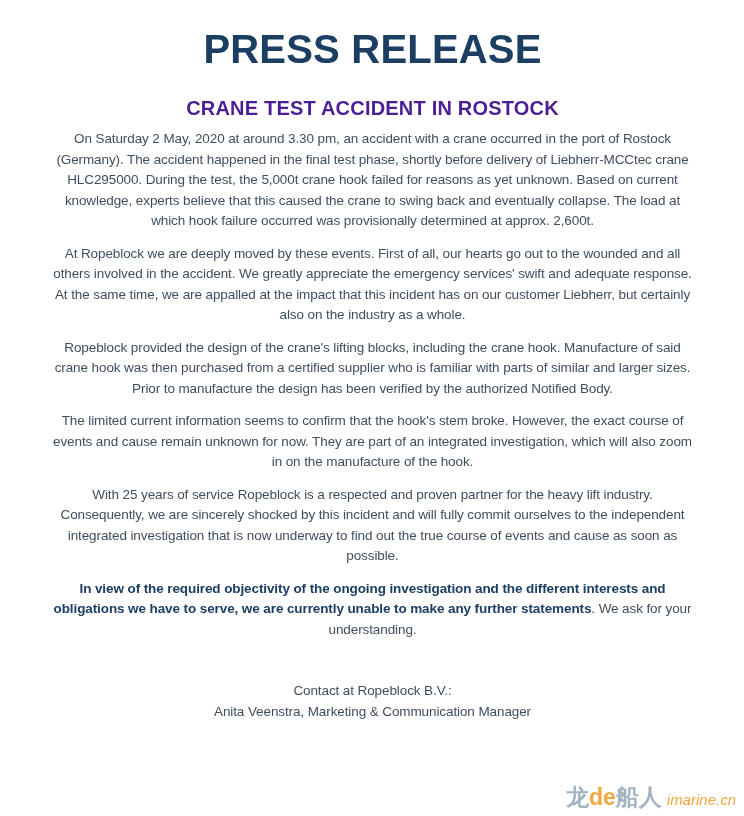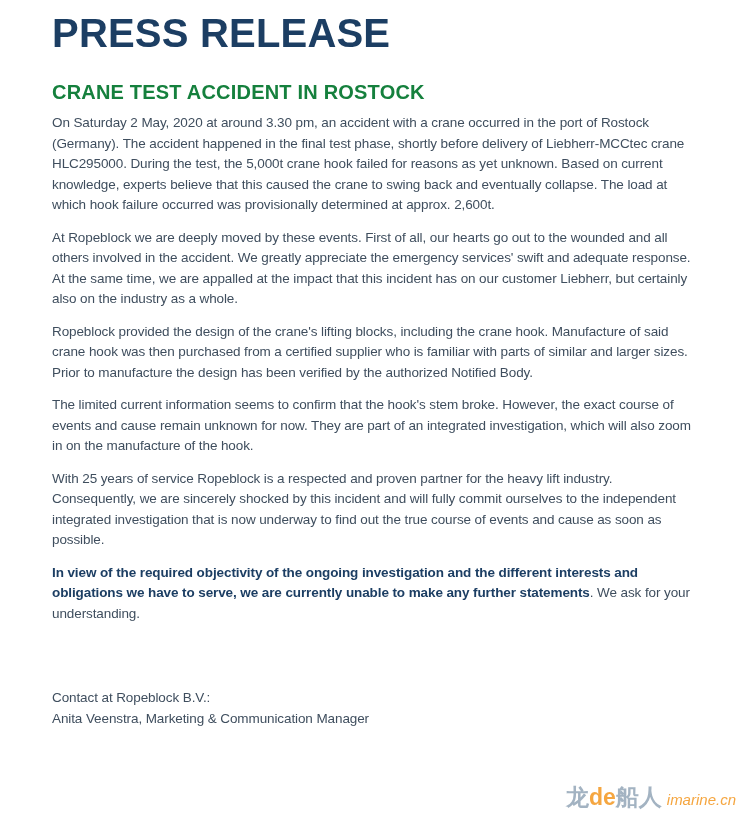"PRESS RELEASE" .page { text-align: none -> center; top: 12px -> 28px }
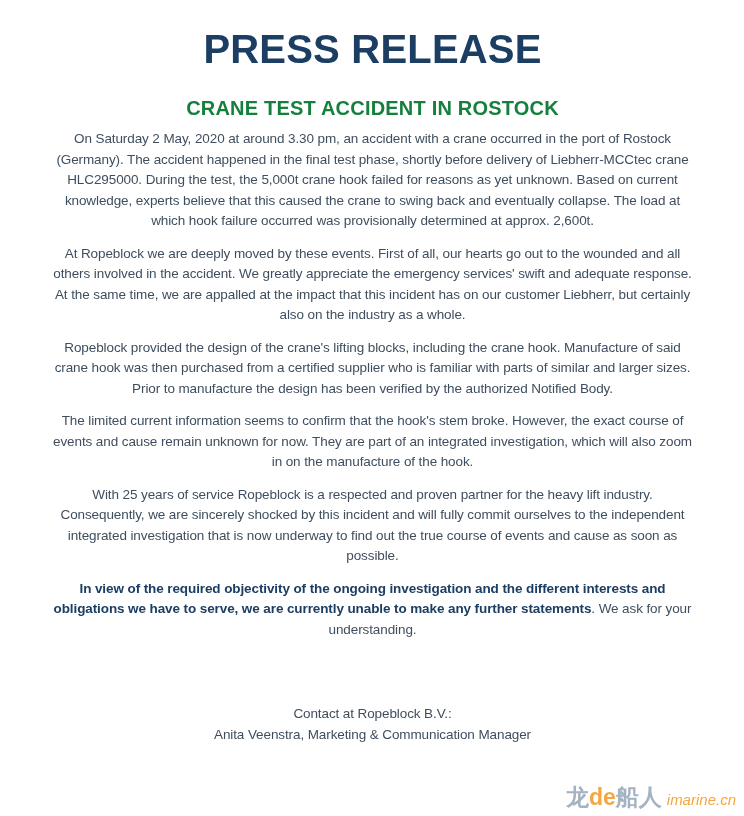"CRANE TEST ACCIDENT IN ROSTOCK" .heading { color: #15803d -> #4c1d95 }
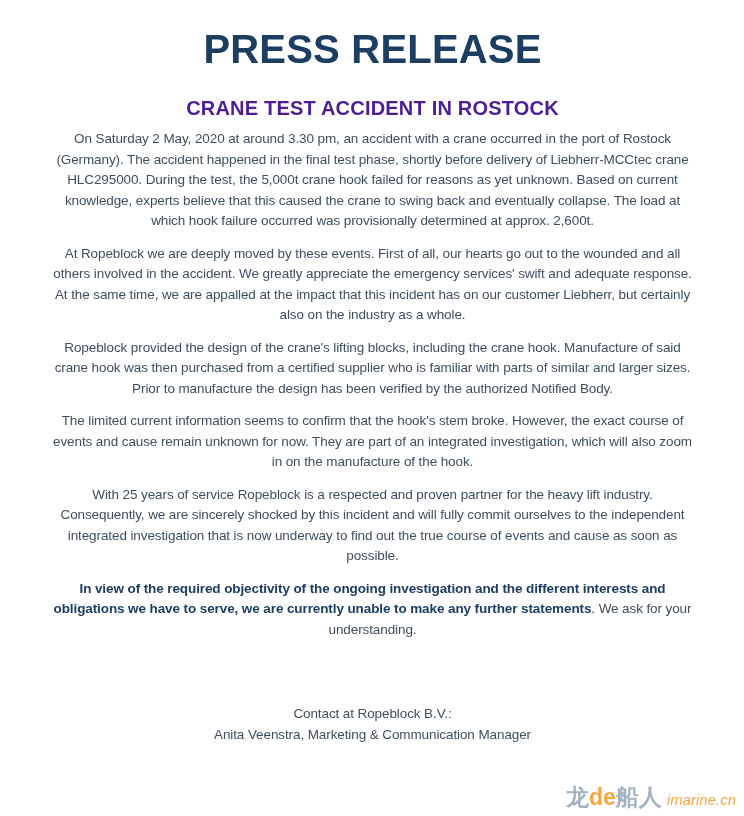"Contact at Ropeblock B.V.:" .contact { margin-top: 64px -> 41px }
